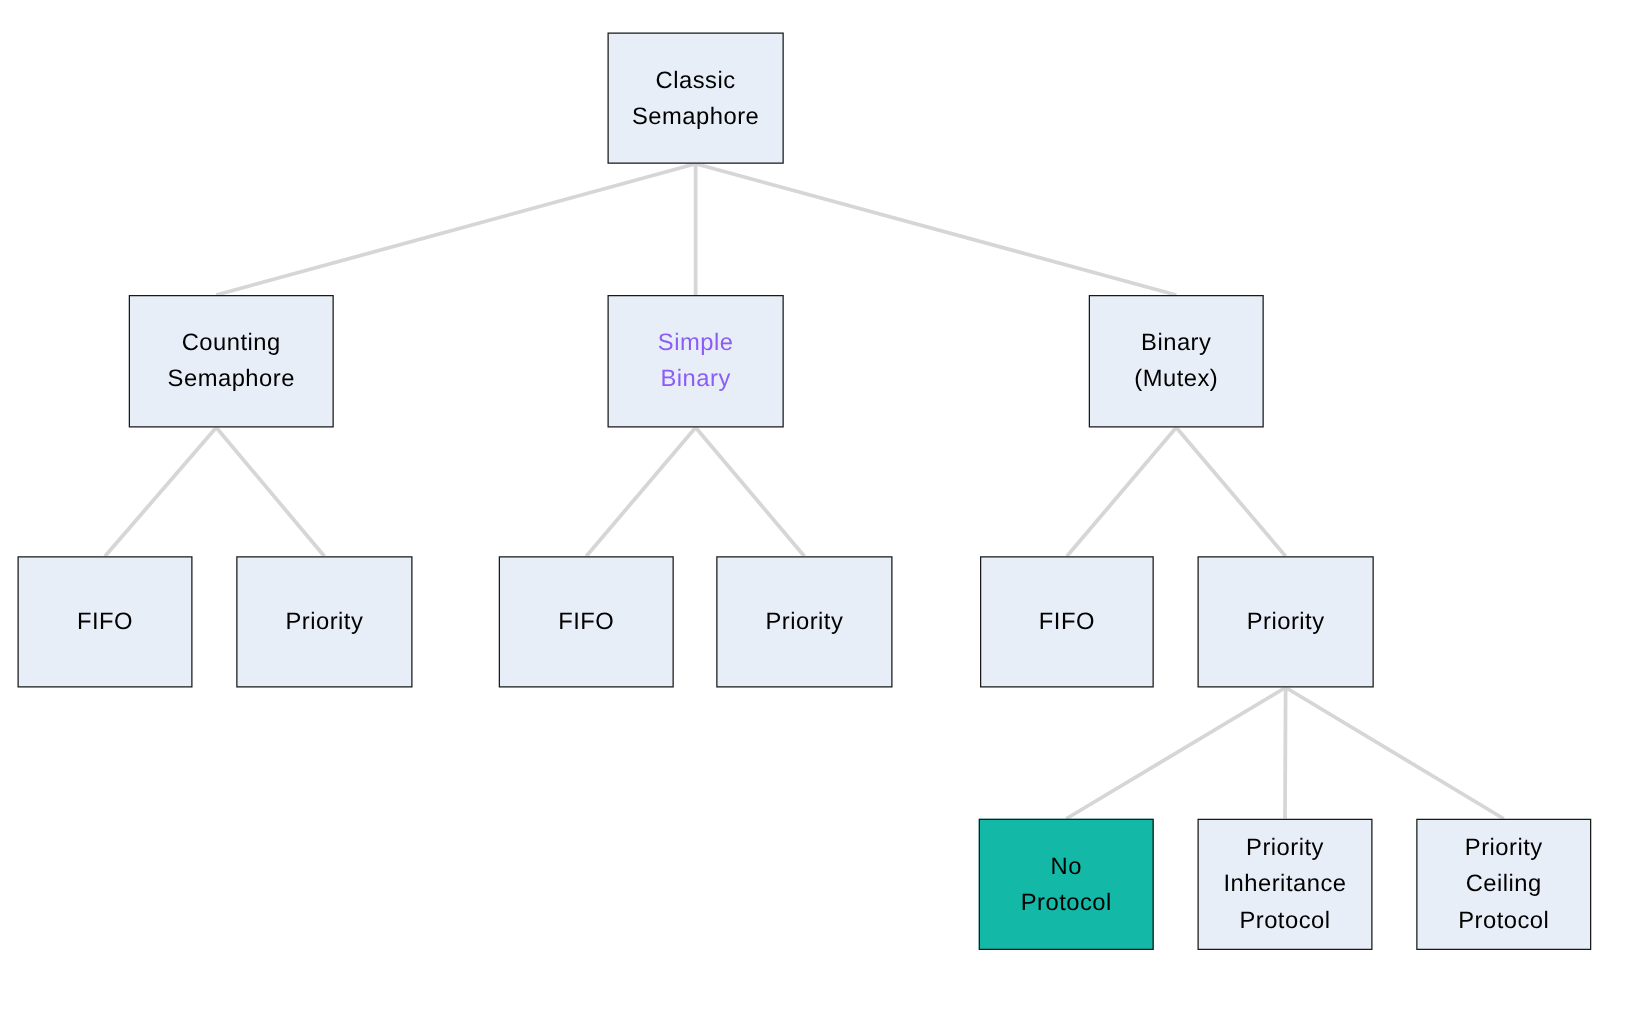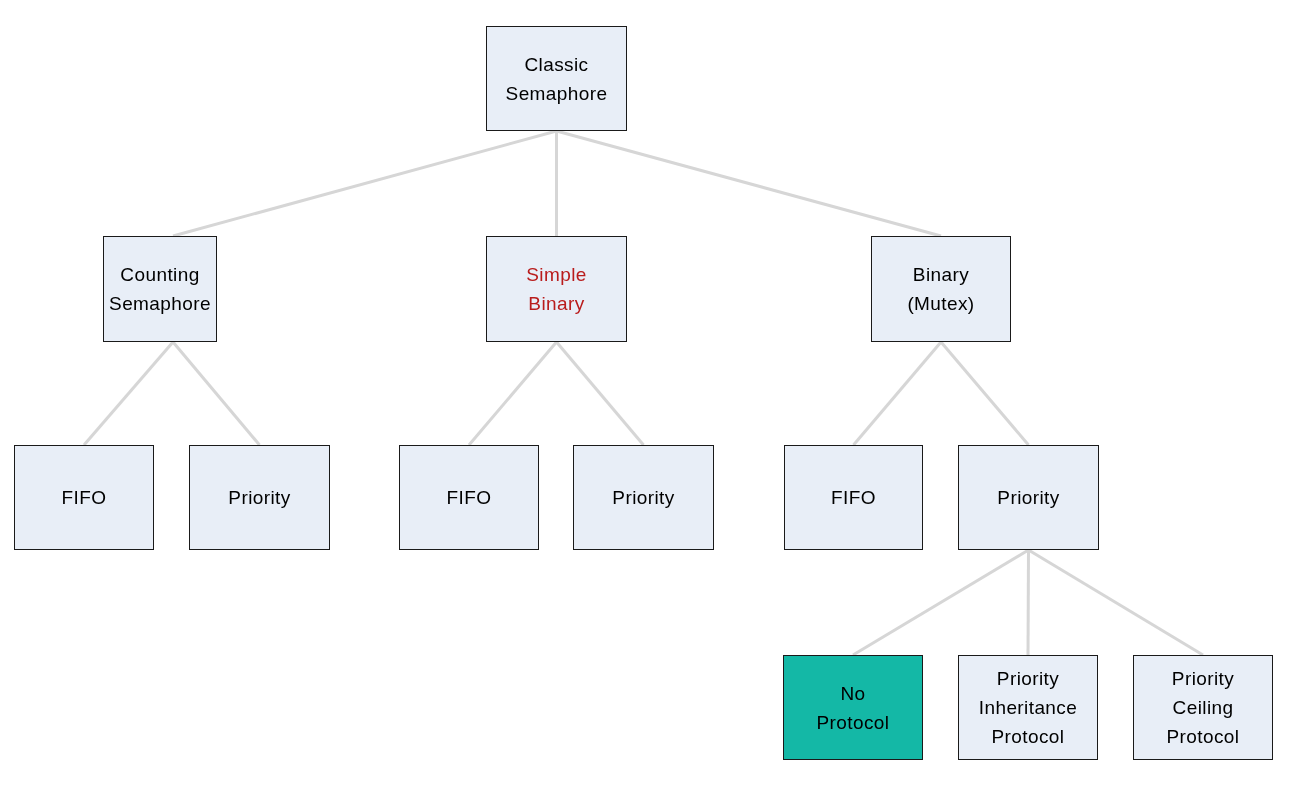"Counting" div.node { width: 114px -> 164px }
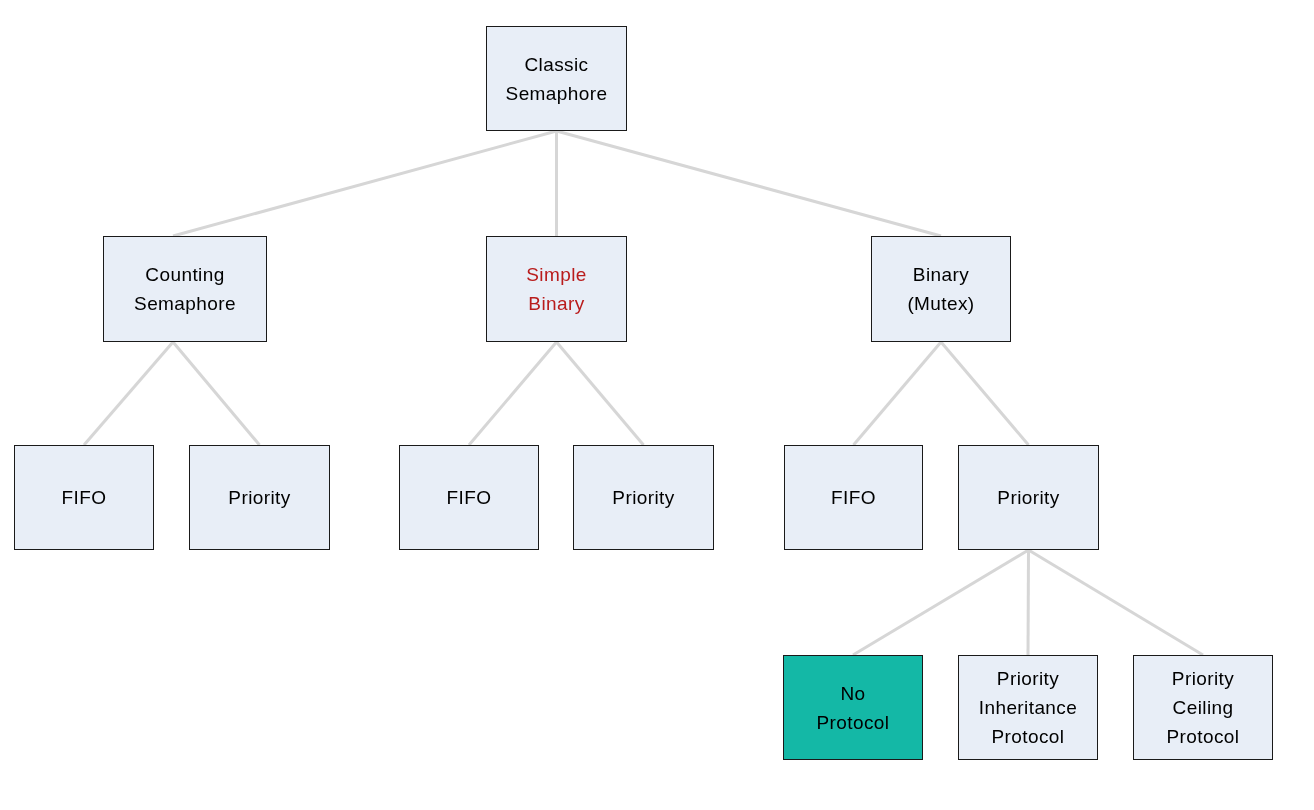"Simple" div.node { color: #b91c1c -> #8b5cf6 }
